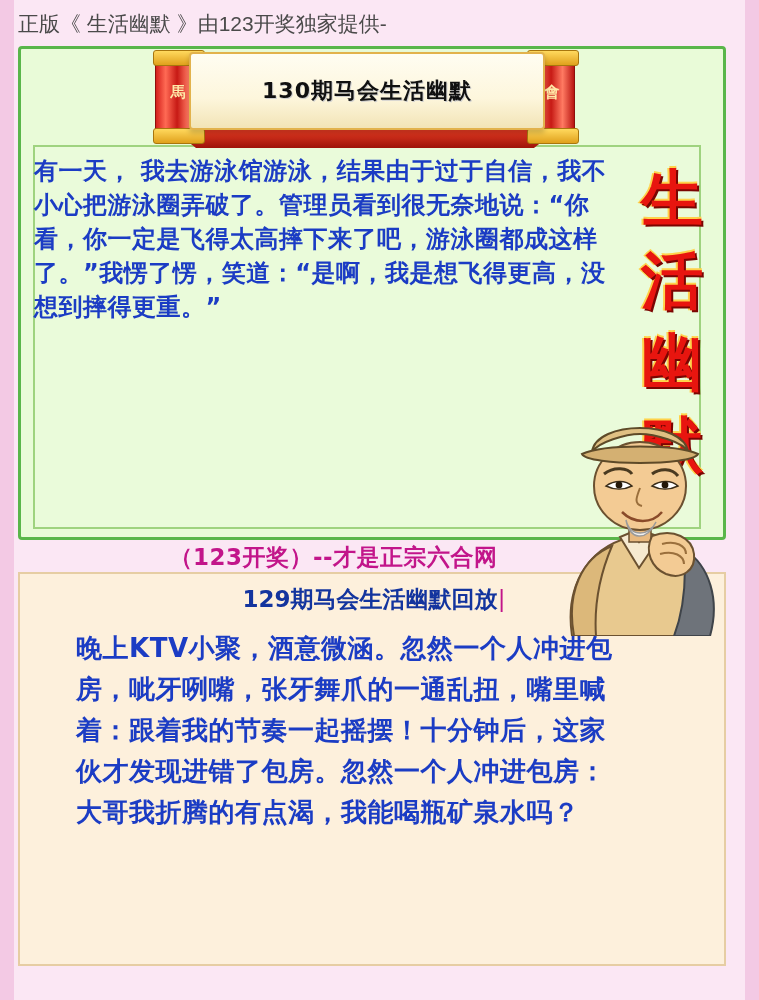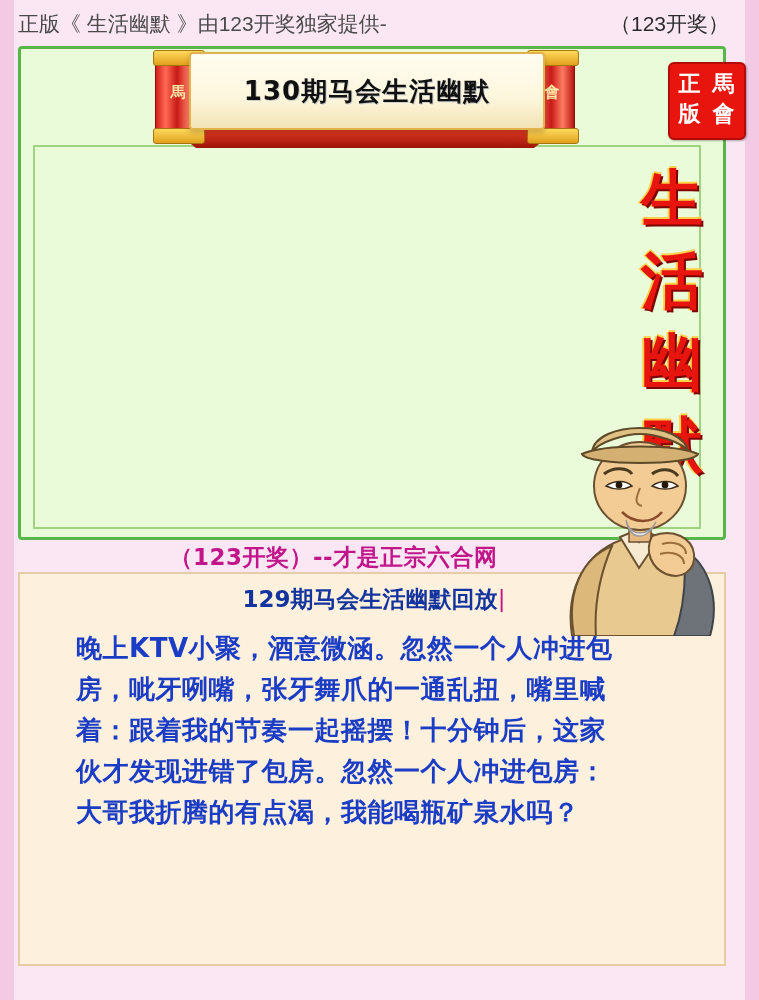"（123开奖）" div.right { html: <div>（123开奖）</div> -> none }
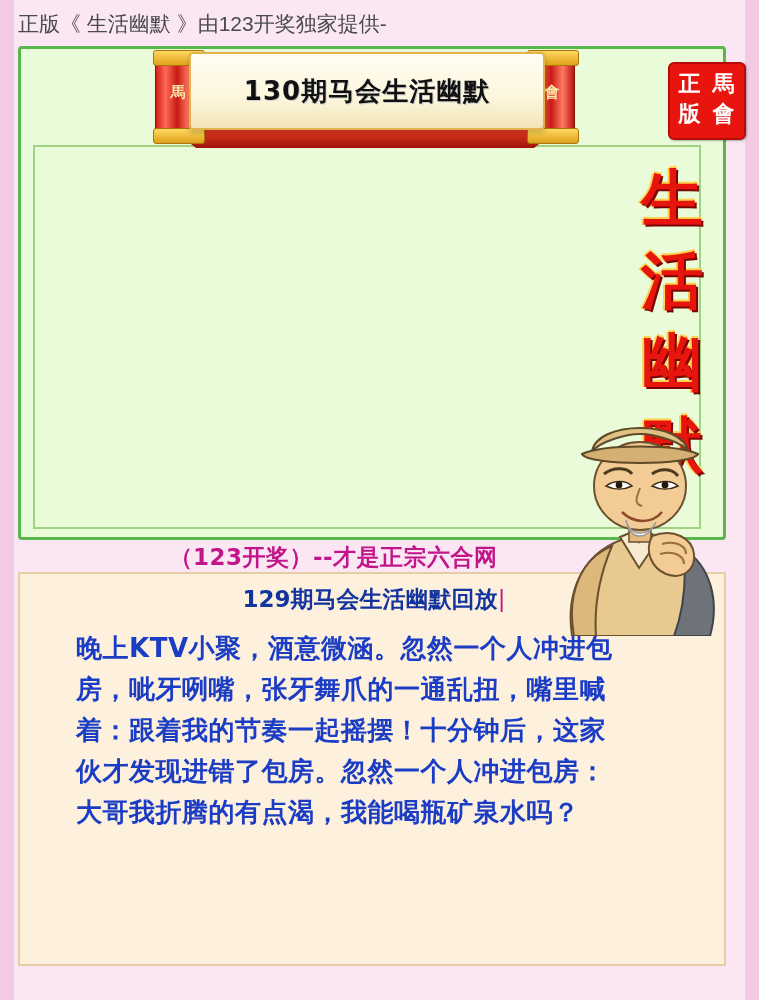"130期马会生活幽默" .banner .sheet .title { font-size: 26px -> 22px }
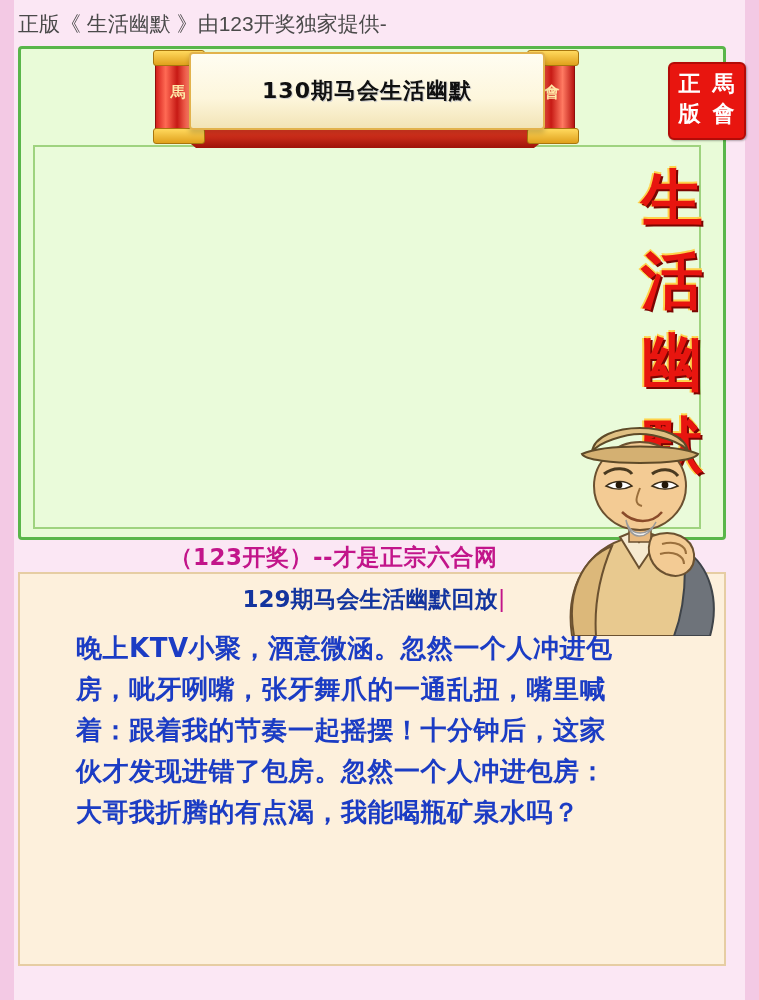"正版" div.stamp { html: <div> <div>正版</div> <div>馬會</div> </div> -> none }
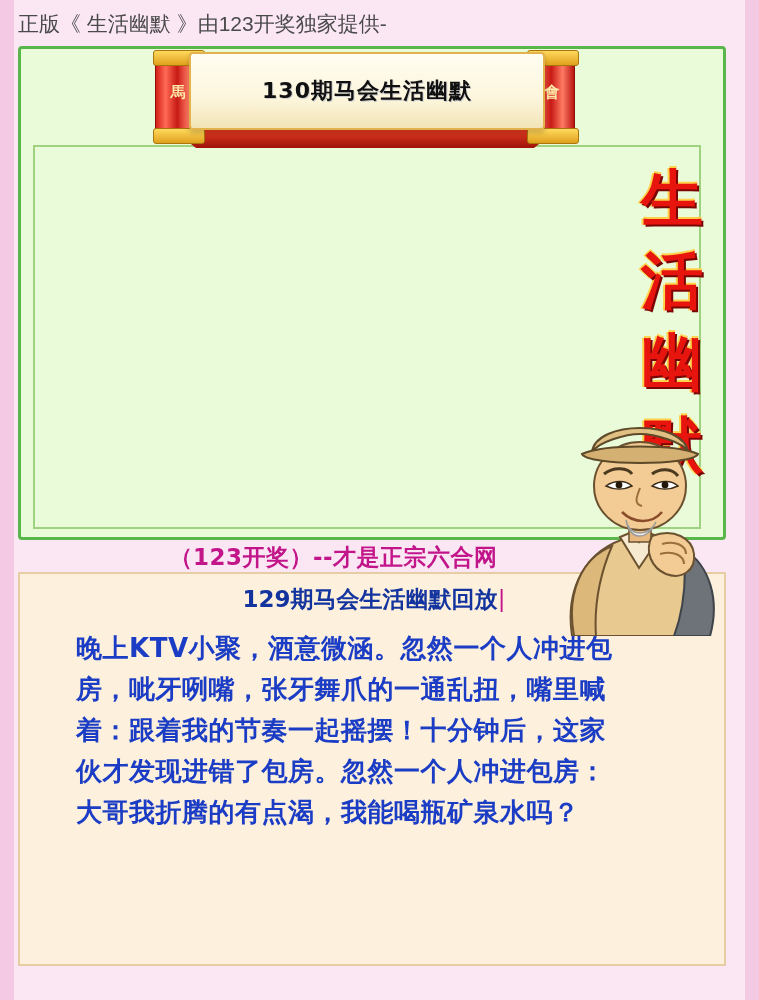"有一天，" div.joke-text { html: none -> <div>有一天， 我去游泳馆游泳，结果由于过于自信，我不小心把游泳圈弄破了。管理员看到很无奈地说：“你看，你一定是飞得太高摔下来了吧，游泳圈都成这样了。”我愣了愣，笑道：“是啊，我是想飞得更高，没想到摔得更重。”</div> }
